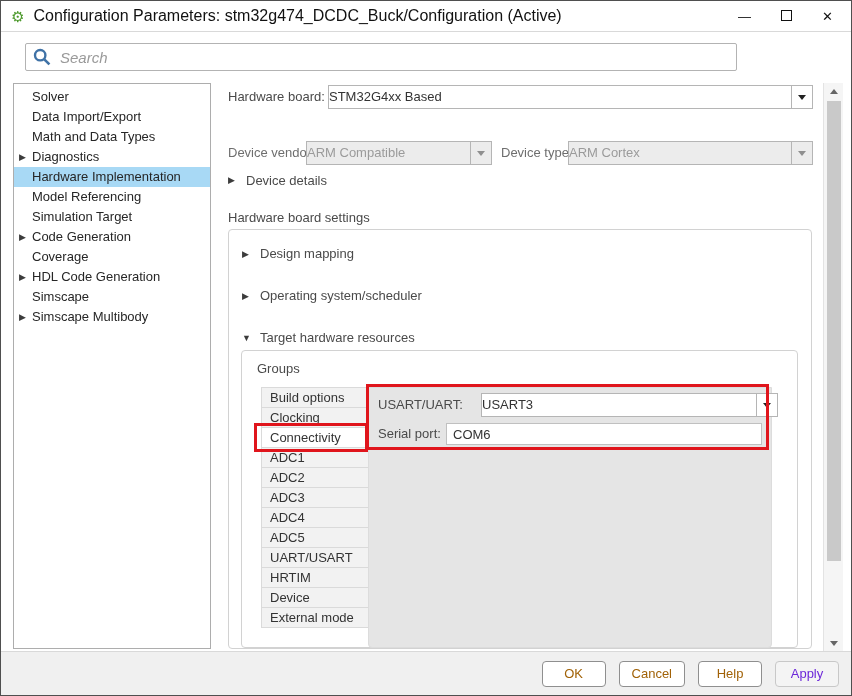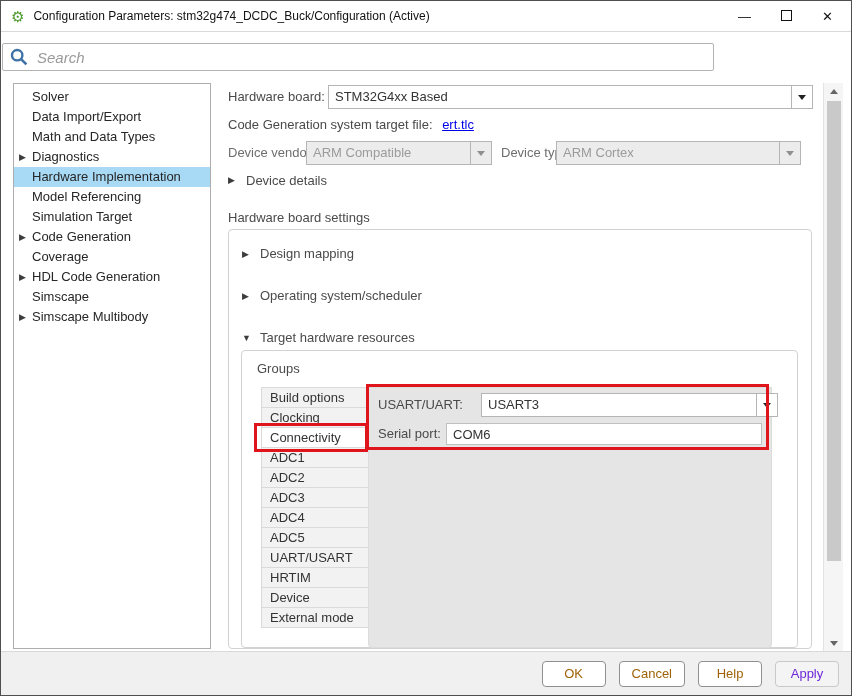"Configuration Parameters:" .title-text { font-size: 12px -> 16px }
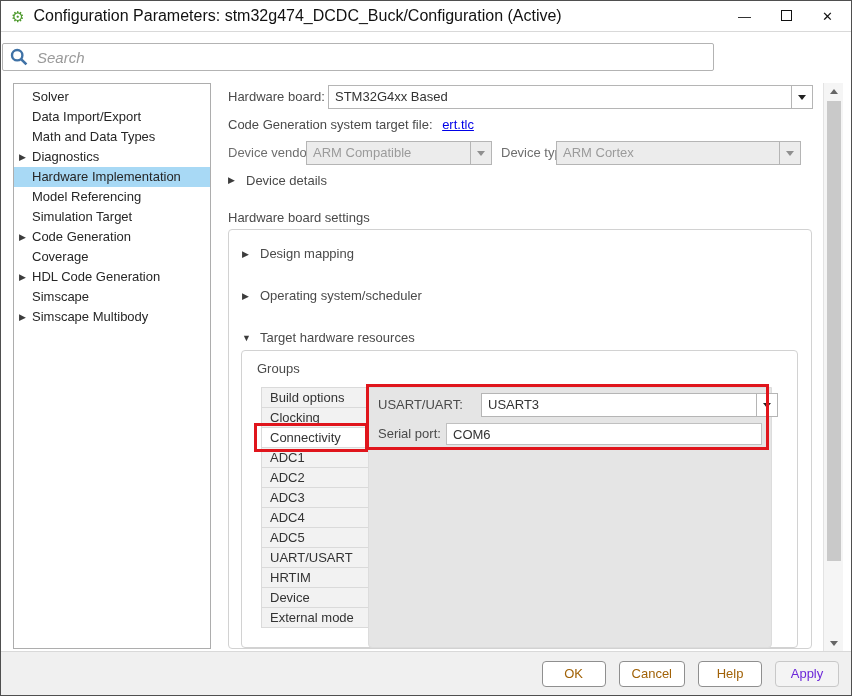"Search" .search-wrap { left: 1px -> 24px }
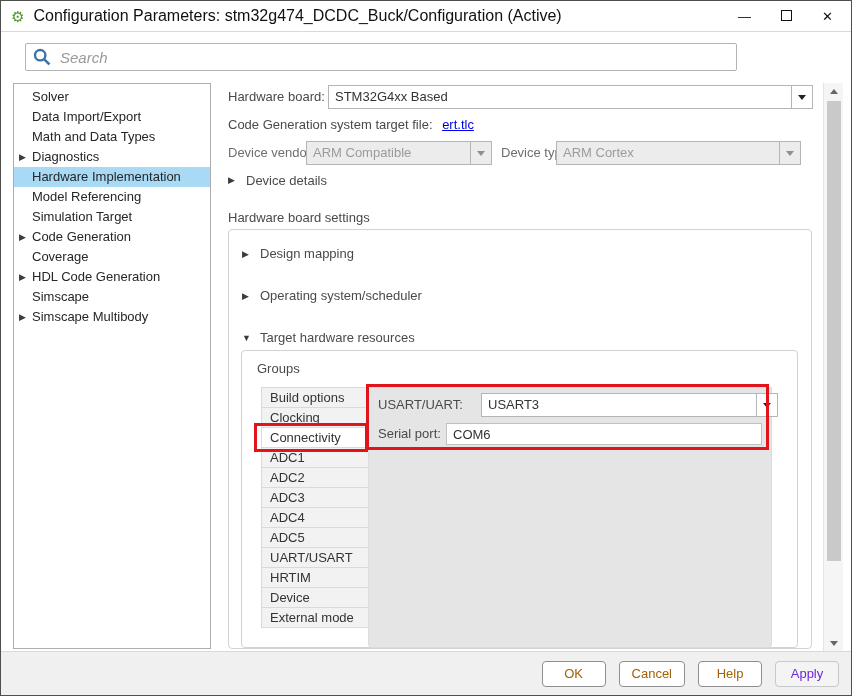"STM32G4xx Based" .combo { padding-left: 6px -> none }
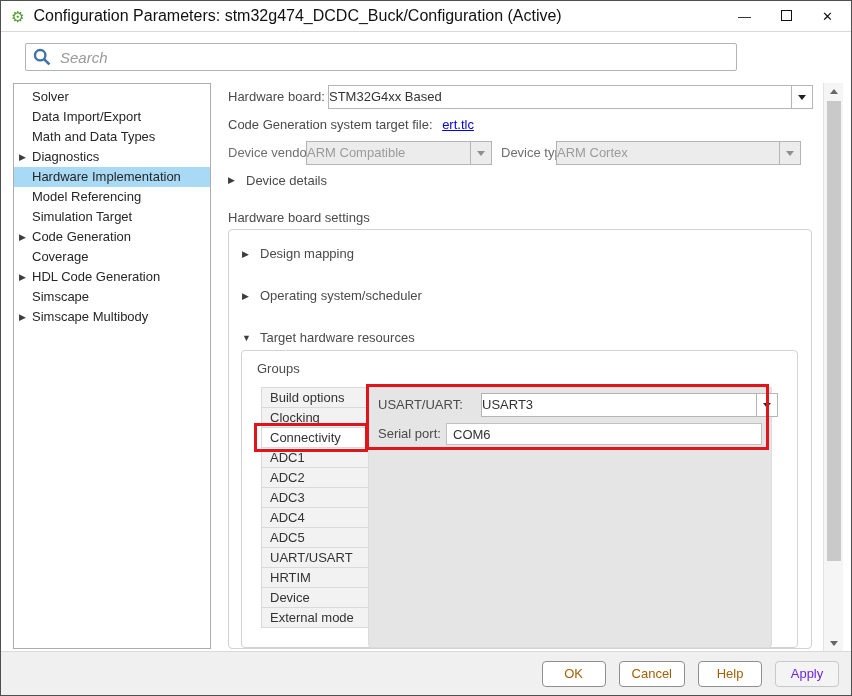"Code Generation system target file:" div.row-abs { html: <div> <span>Code Generation system target file:</span> <span>ert.tlc</span> </div> -> none }
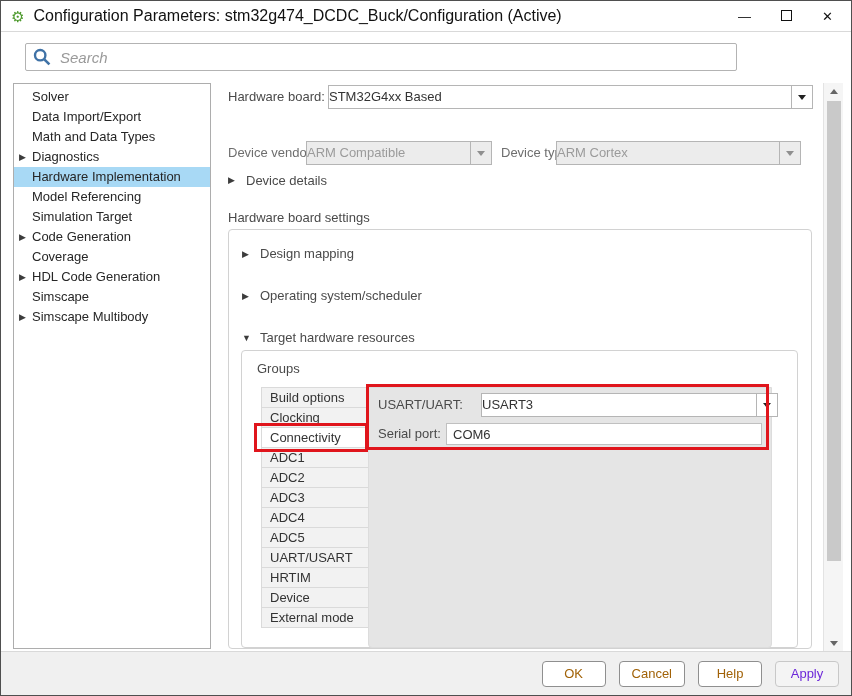"ARM Cortex" div.combo { left: 328px -> 340px }
